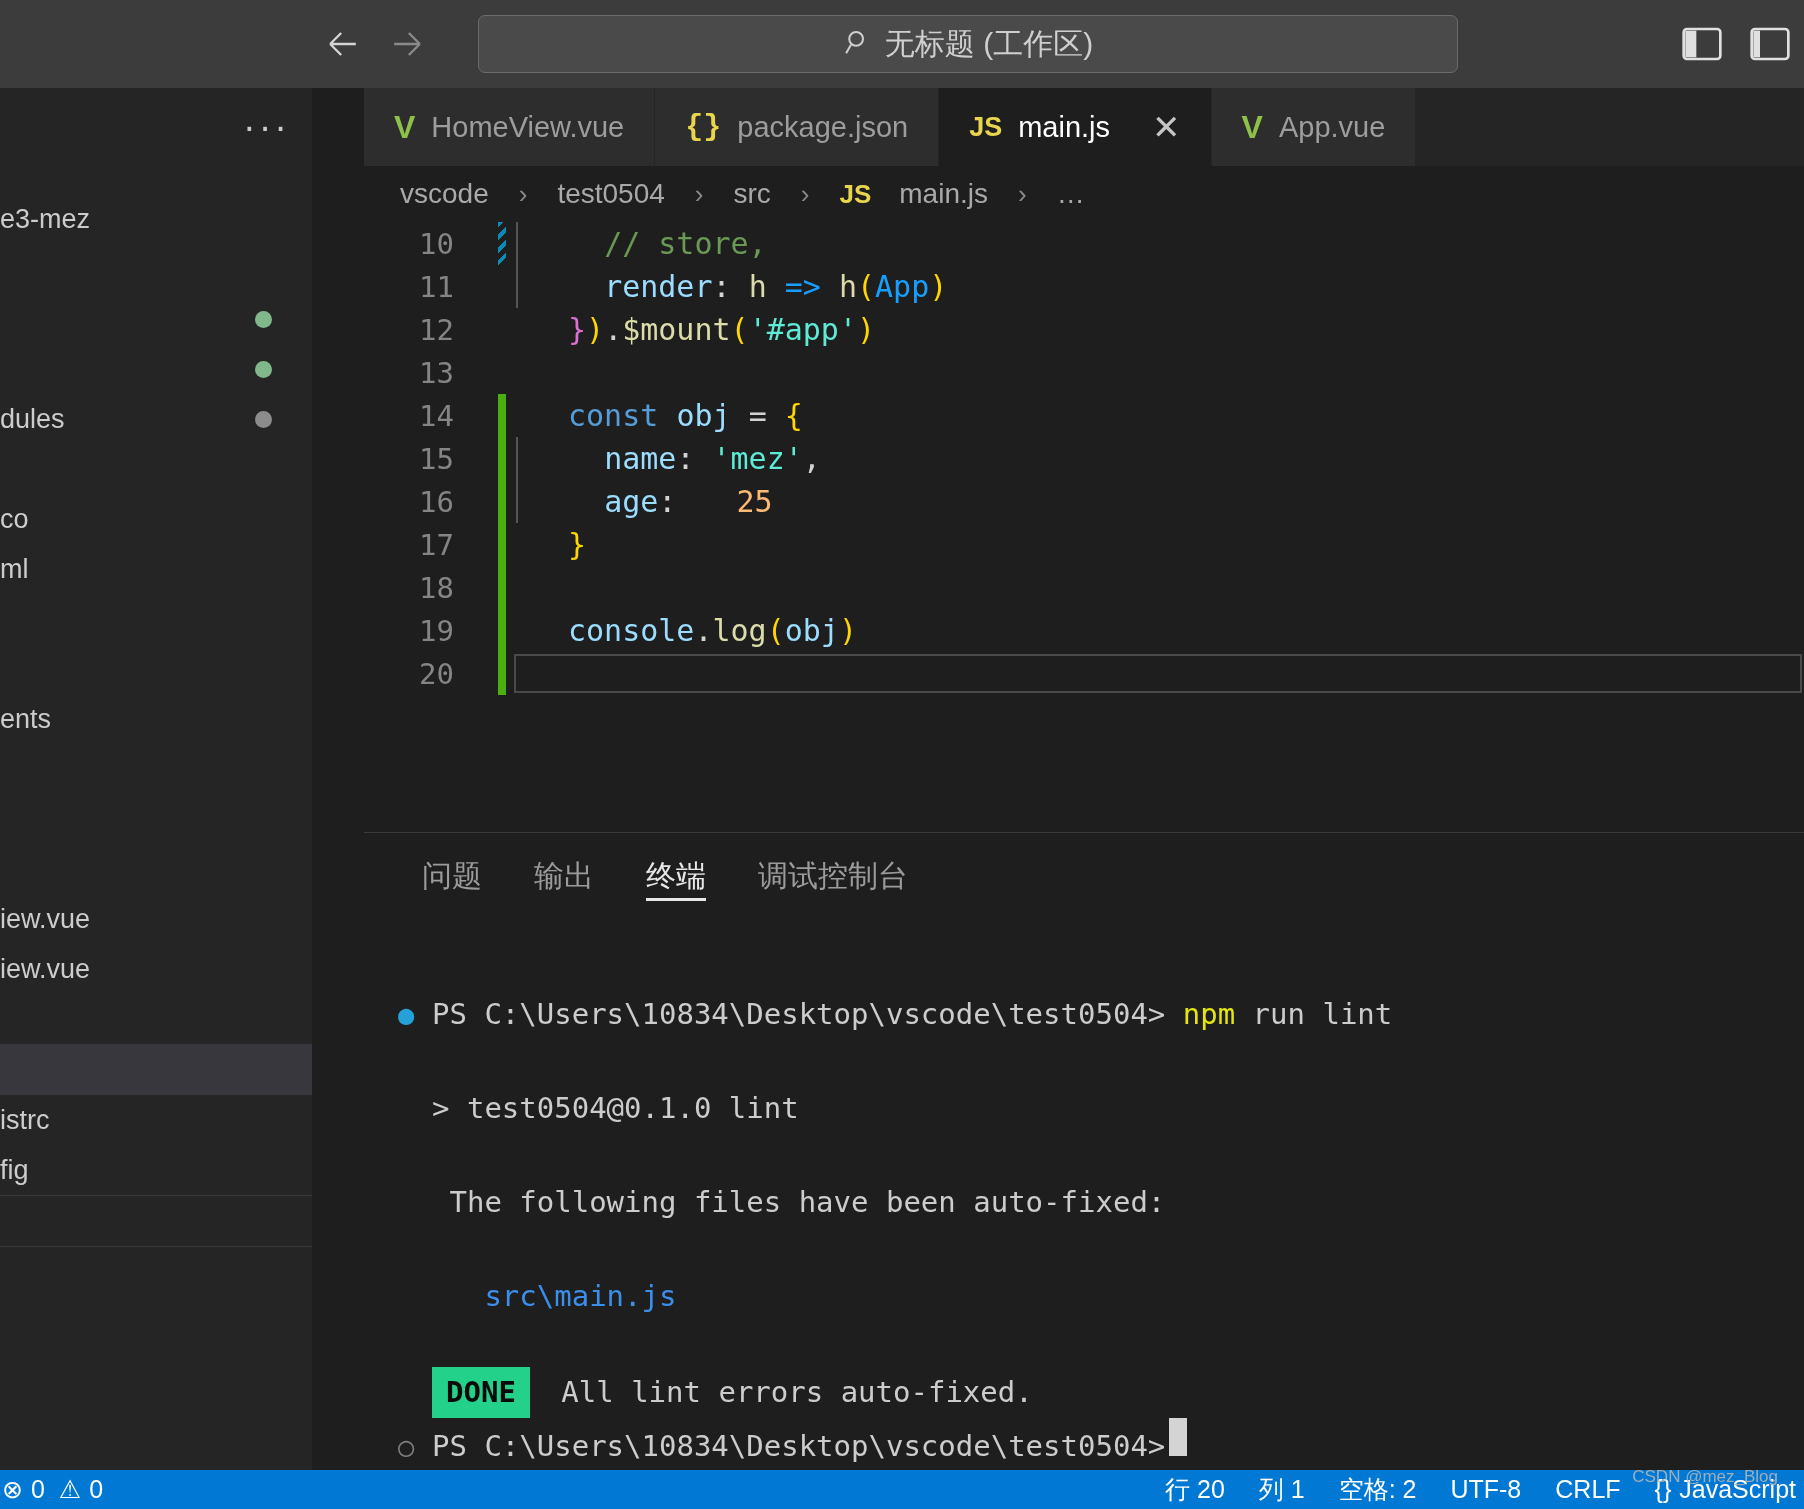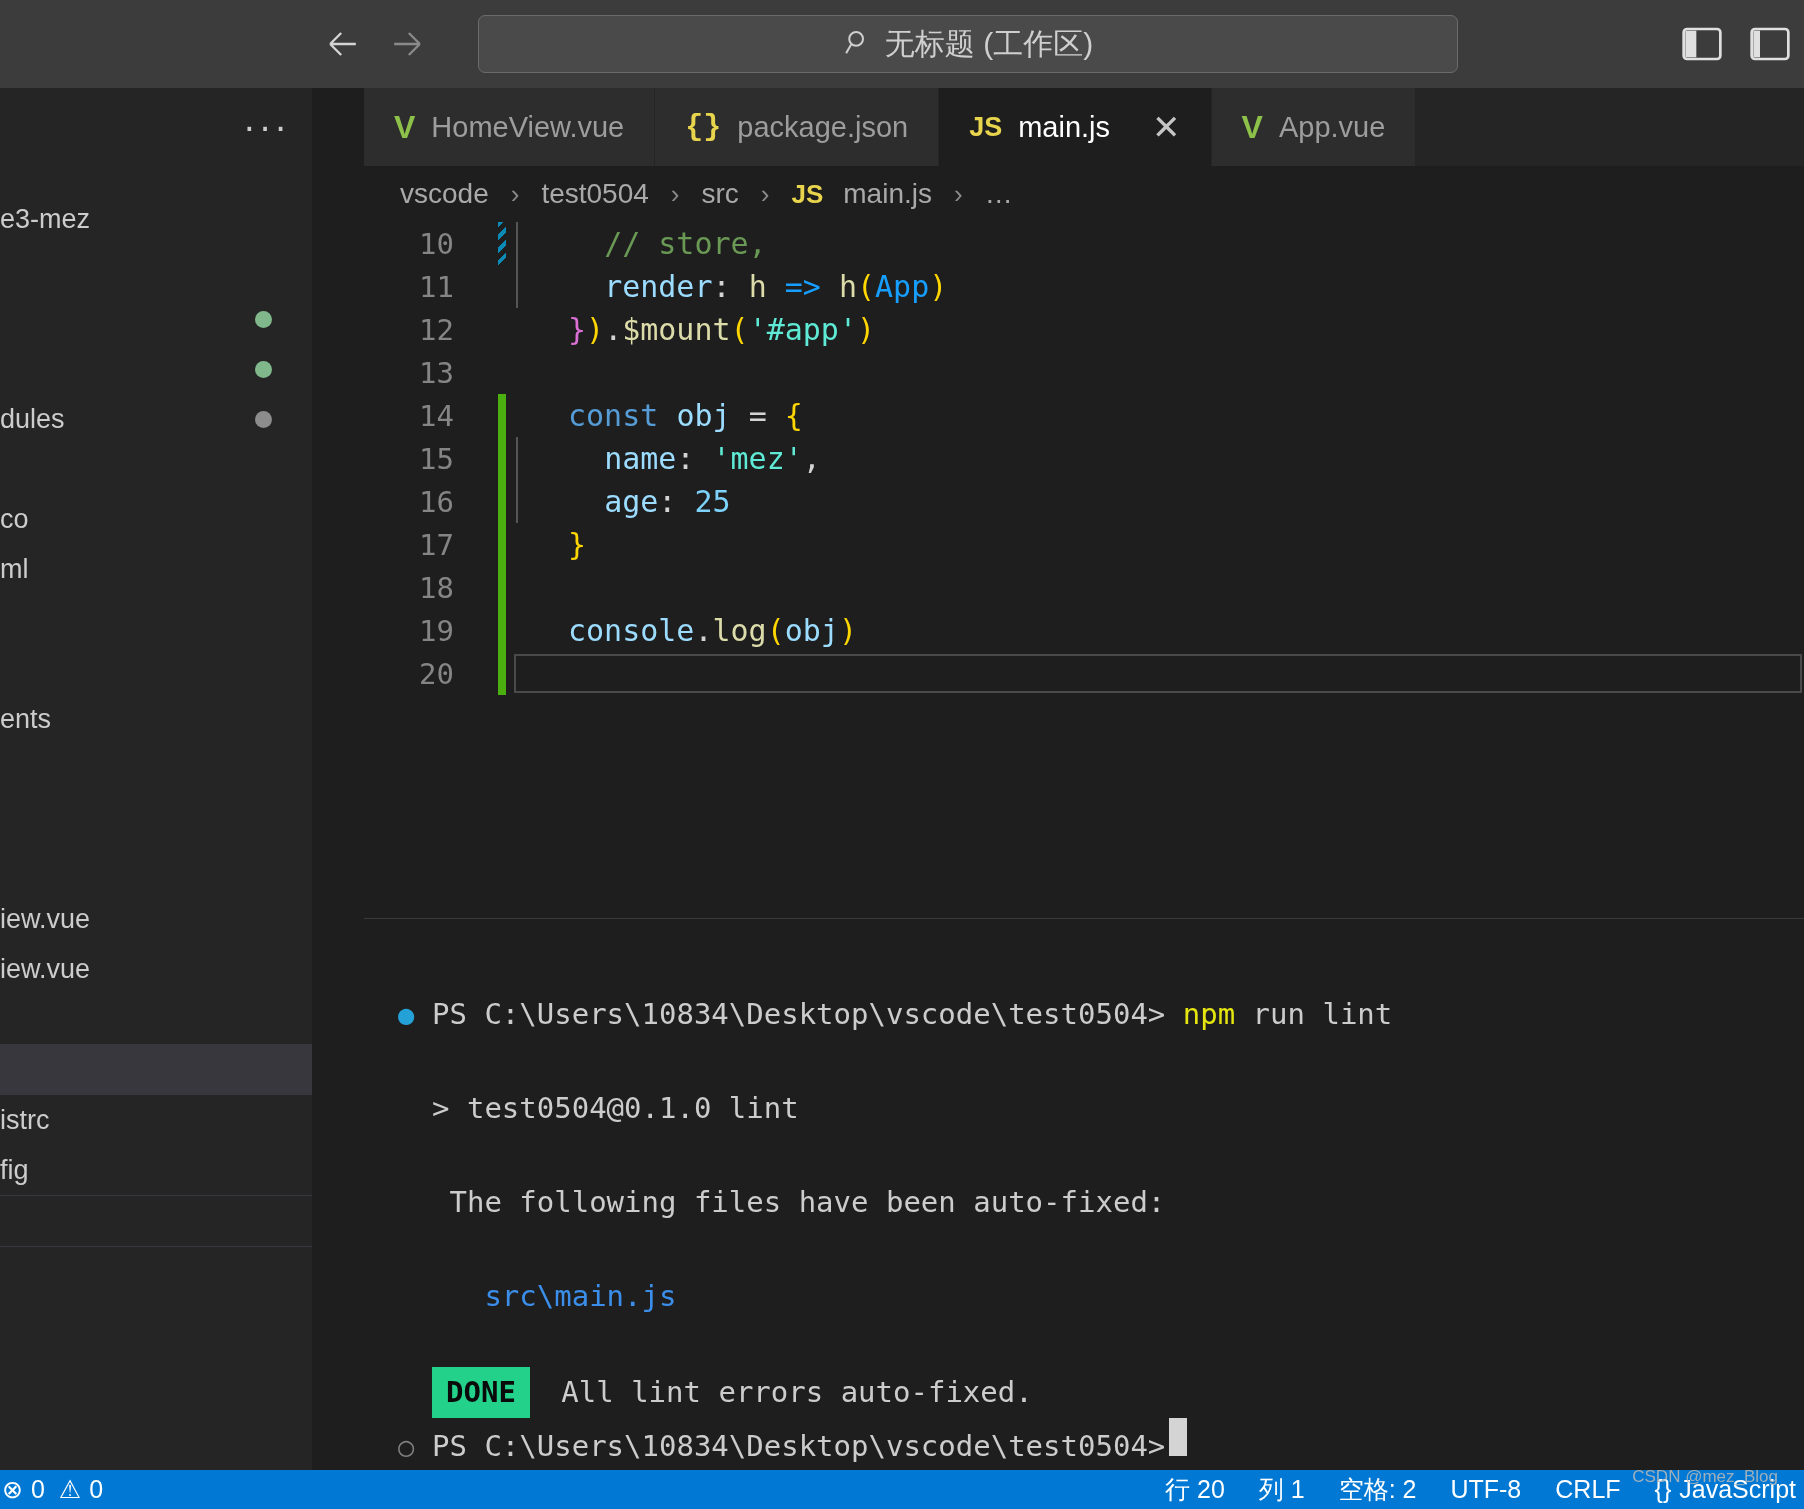"vscode" .breadcrumb { gap: 8px -> 16px }
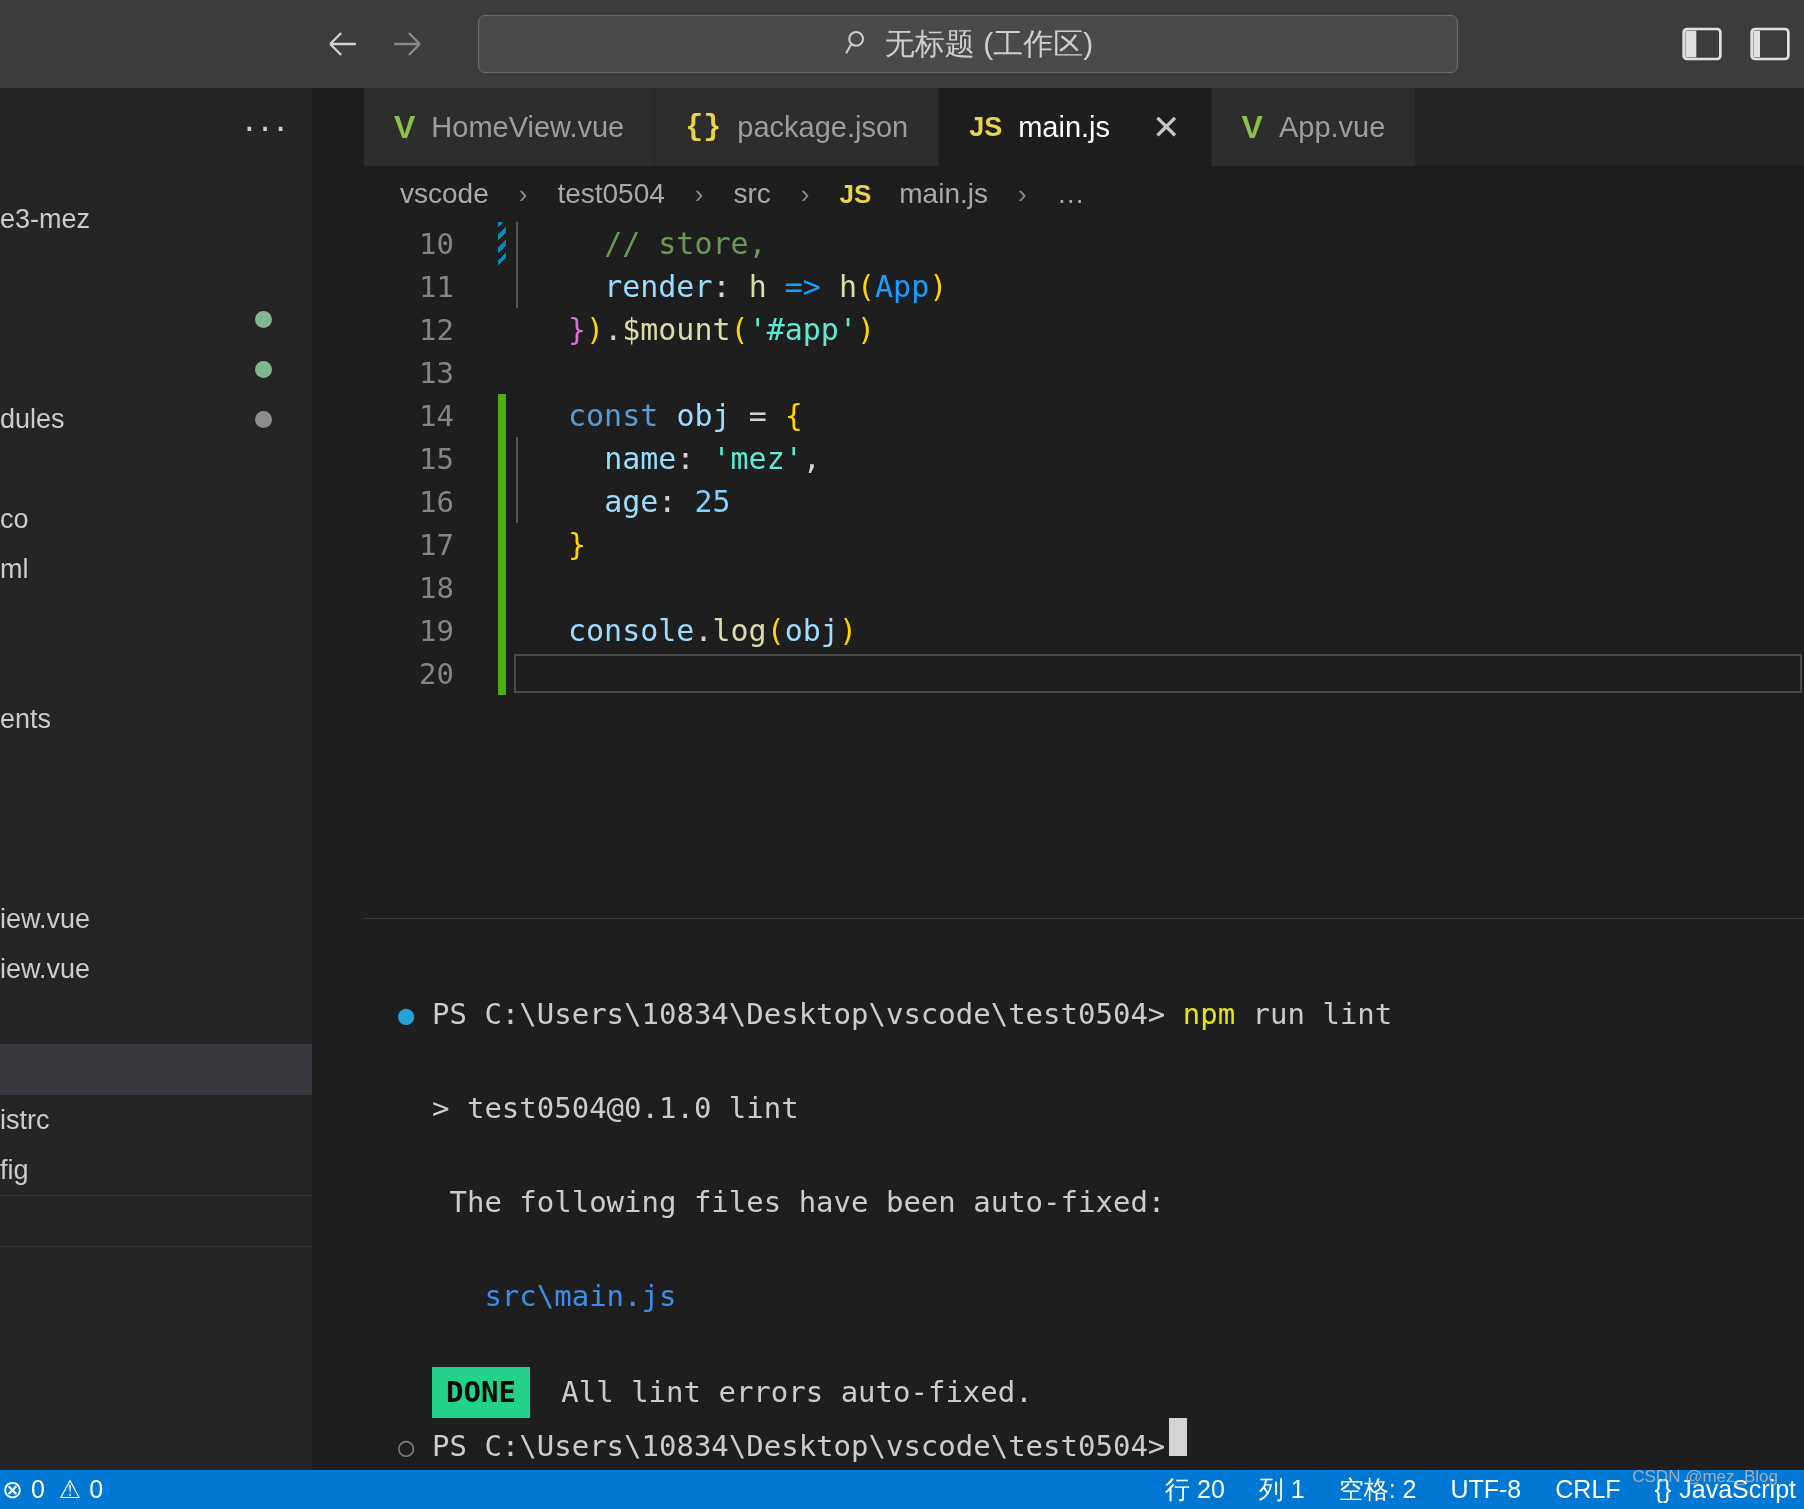"25" .t-num { color: #7dd3fc -> #fdba74; margin-left: none -> 42px }
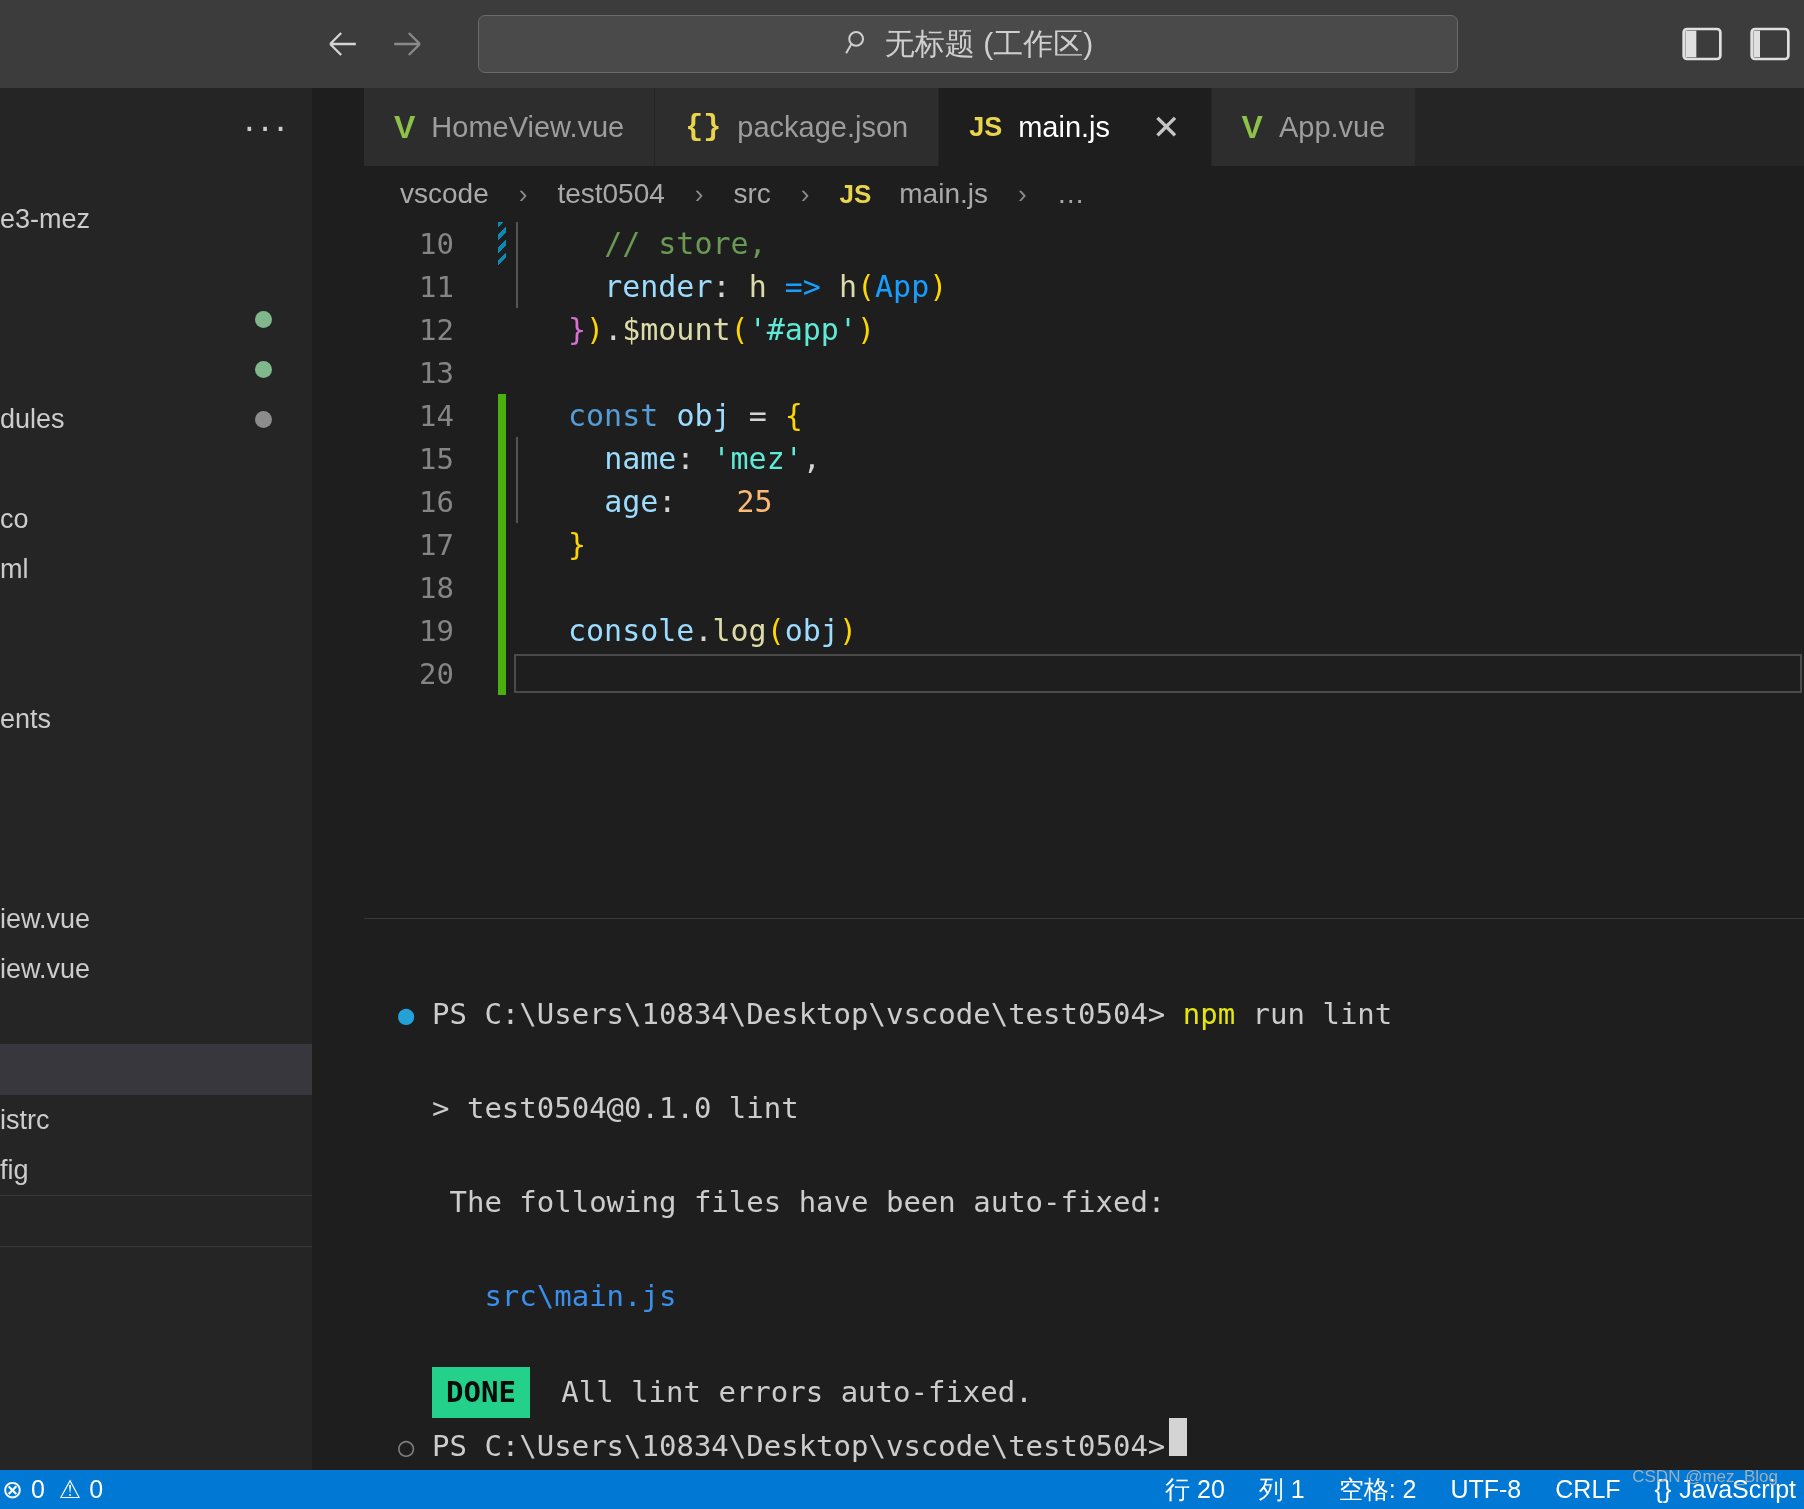"问题" div.paneltabs { html: none -> <div> <div> <span>问题</span> </div> <div> <span>输出</span> </div> <div> <span>终端</span> </div> <div> <span>调试控制台</span> </div> </div> }
